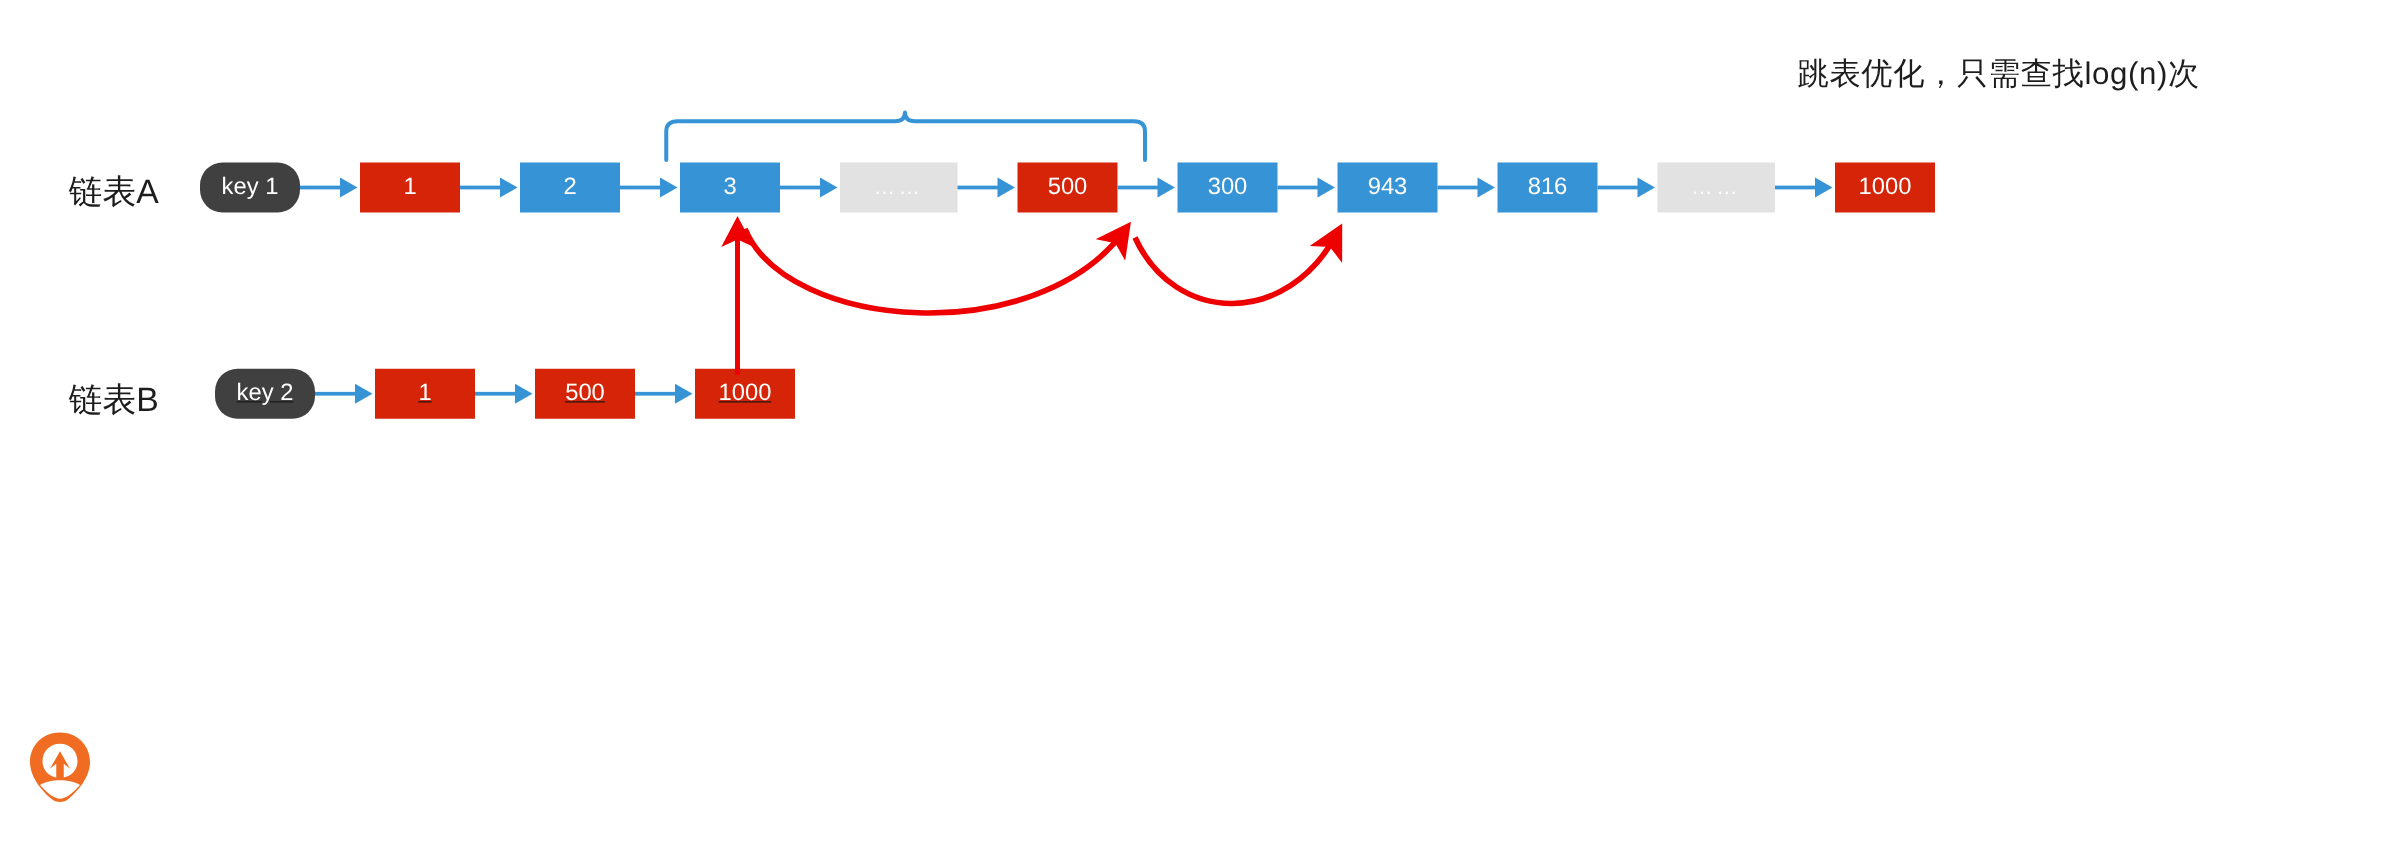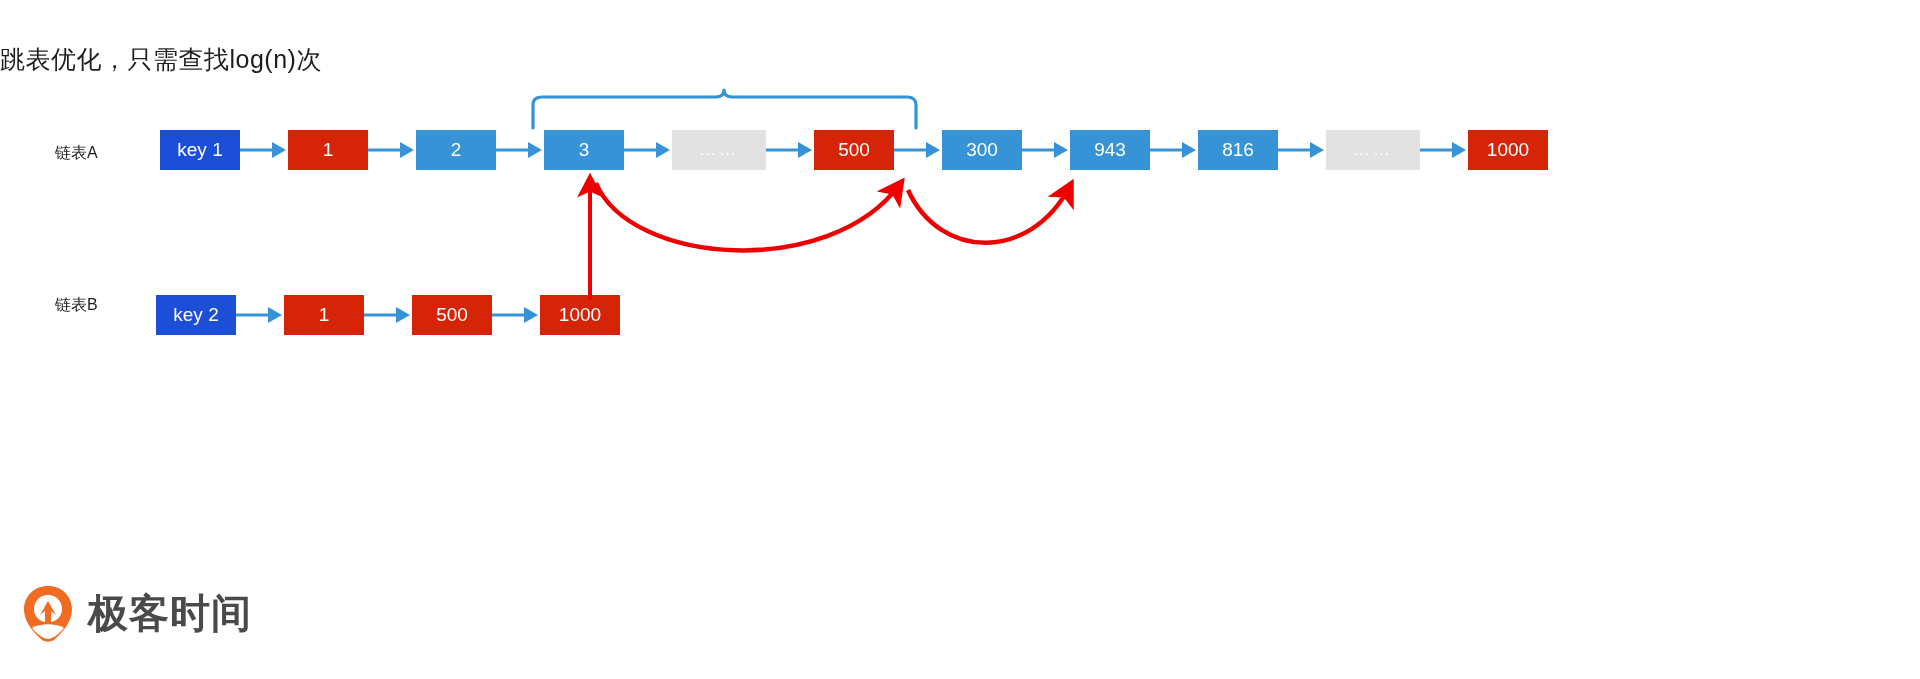"跳表优化，只需查找log(n)次" #diagram-title { text-align: left -> right }
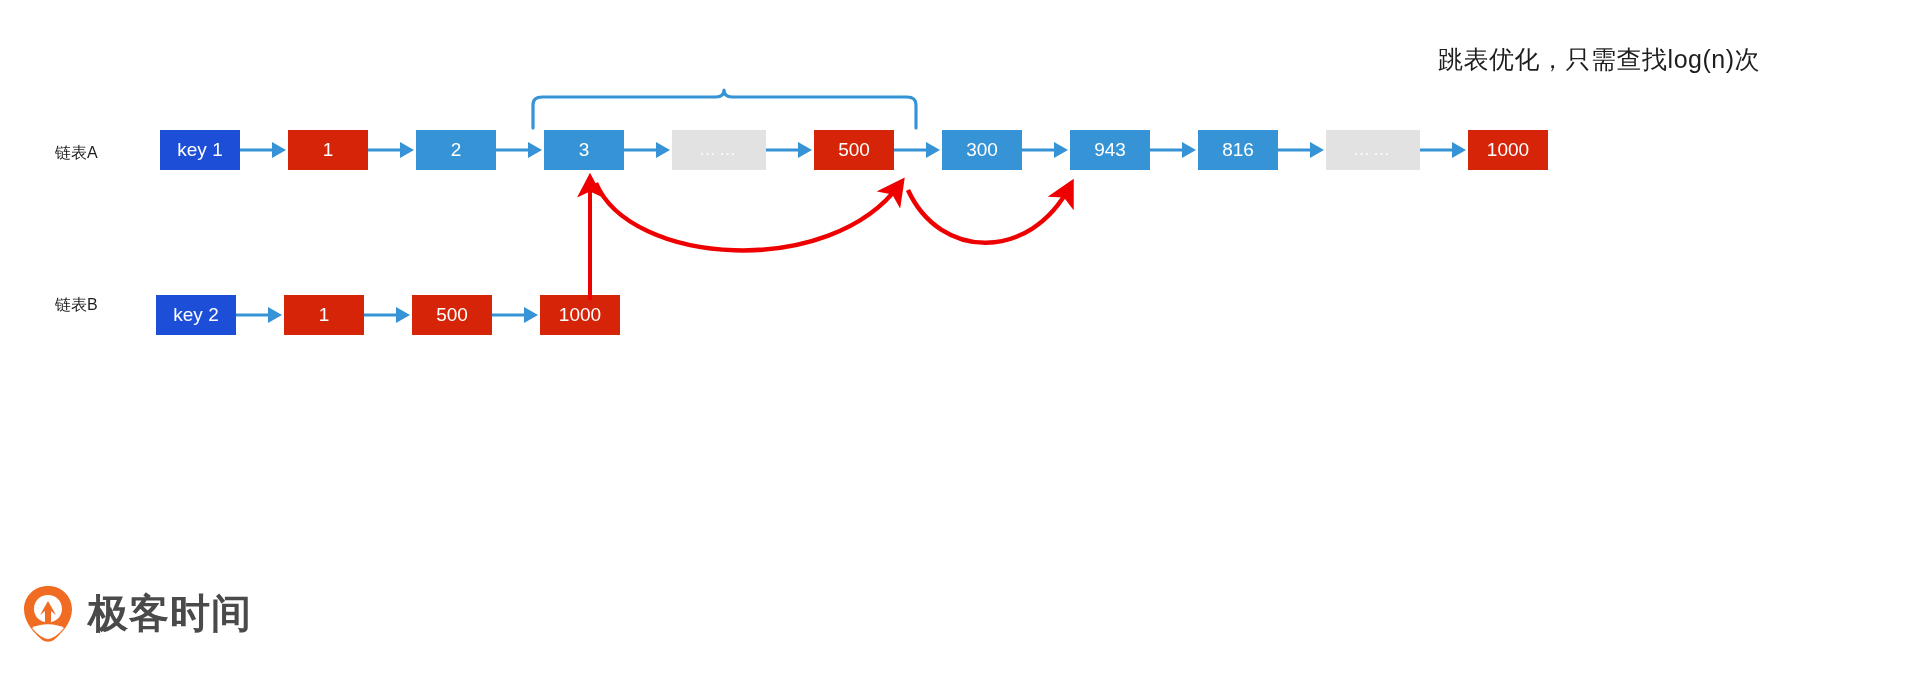"链表A" .row-label { font-size: 16px -> 27px }
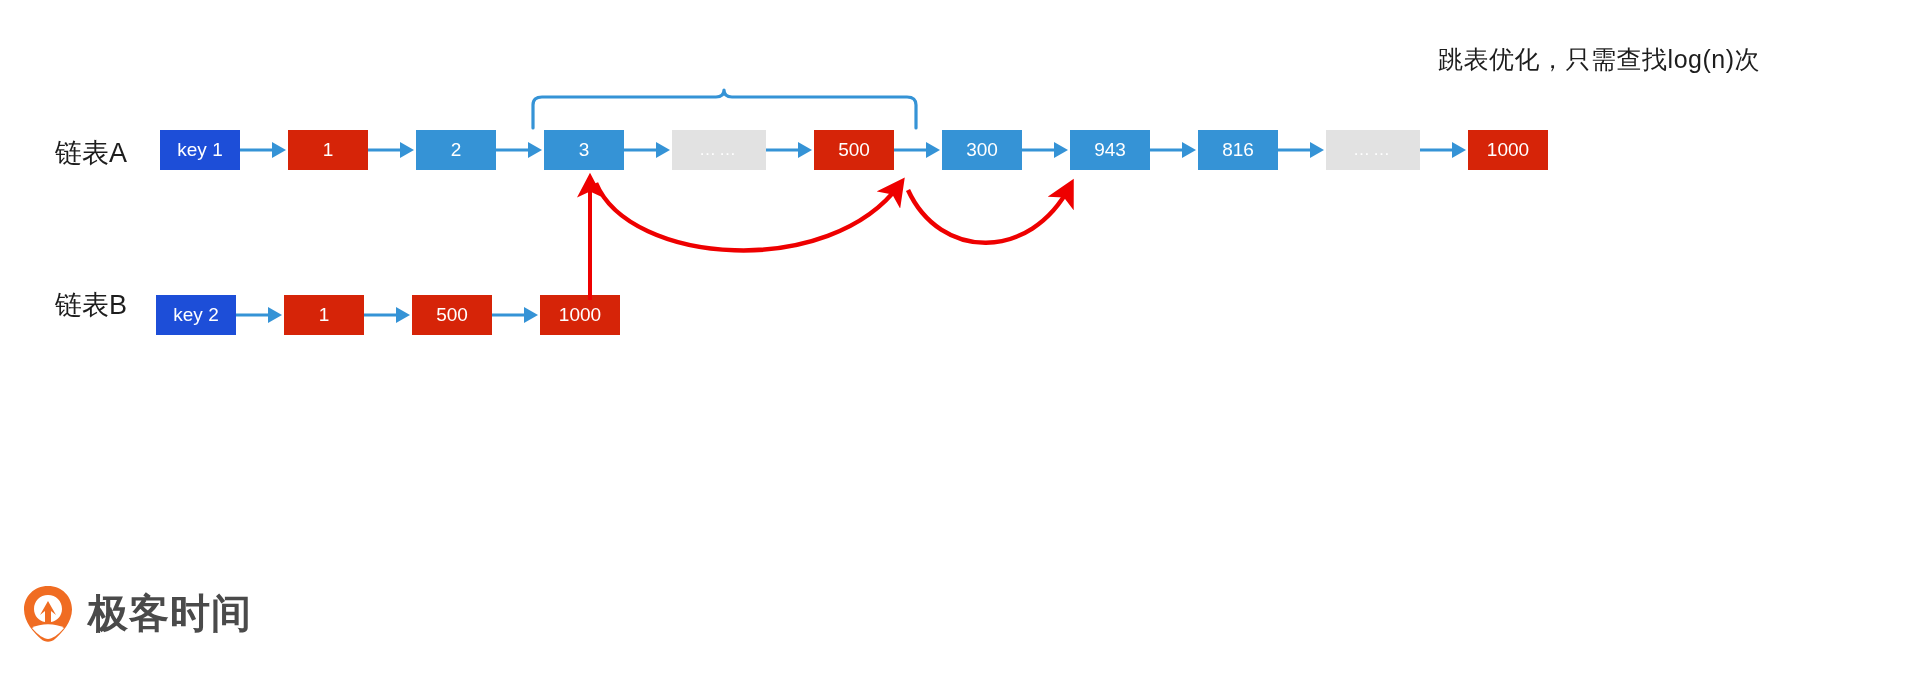"key 1" .node.key { background: #1d4ed8 -> #404040; border-radius: none -> 18px }
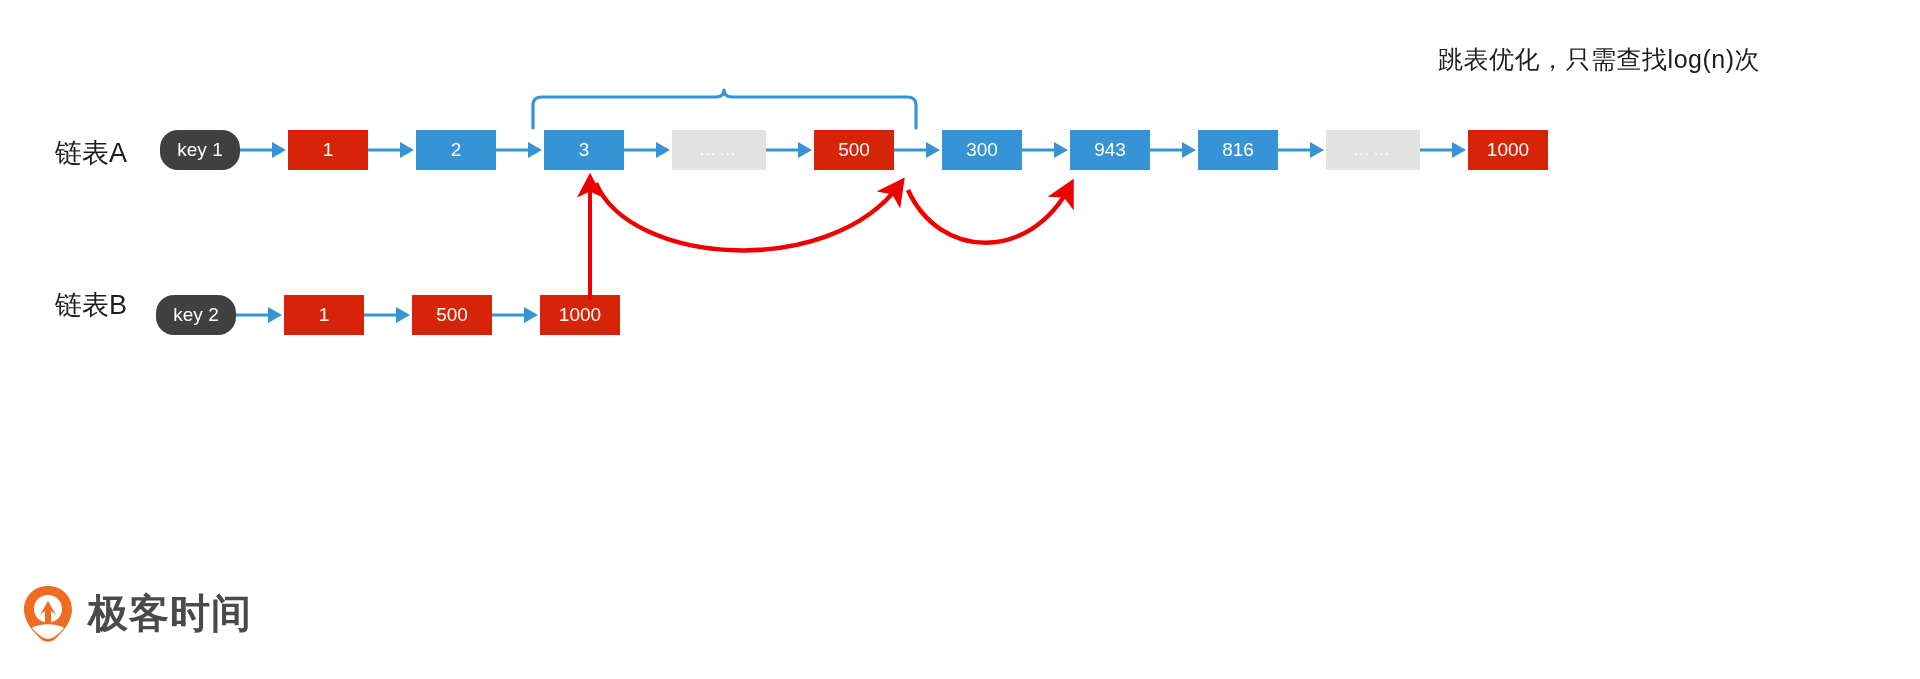"链表B" #label-list-b { top: 291px -> 306px }
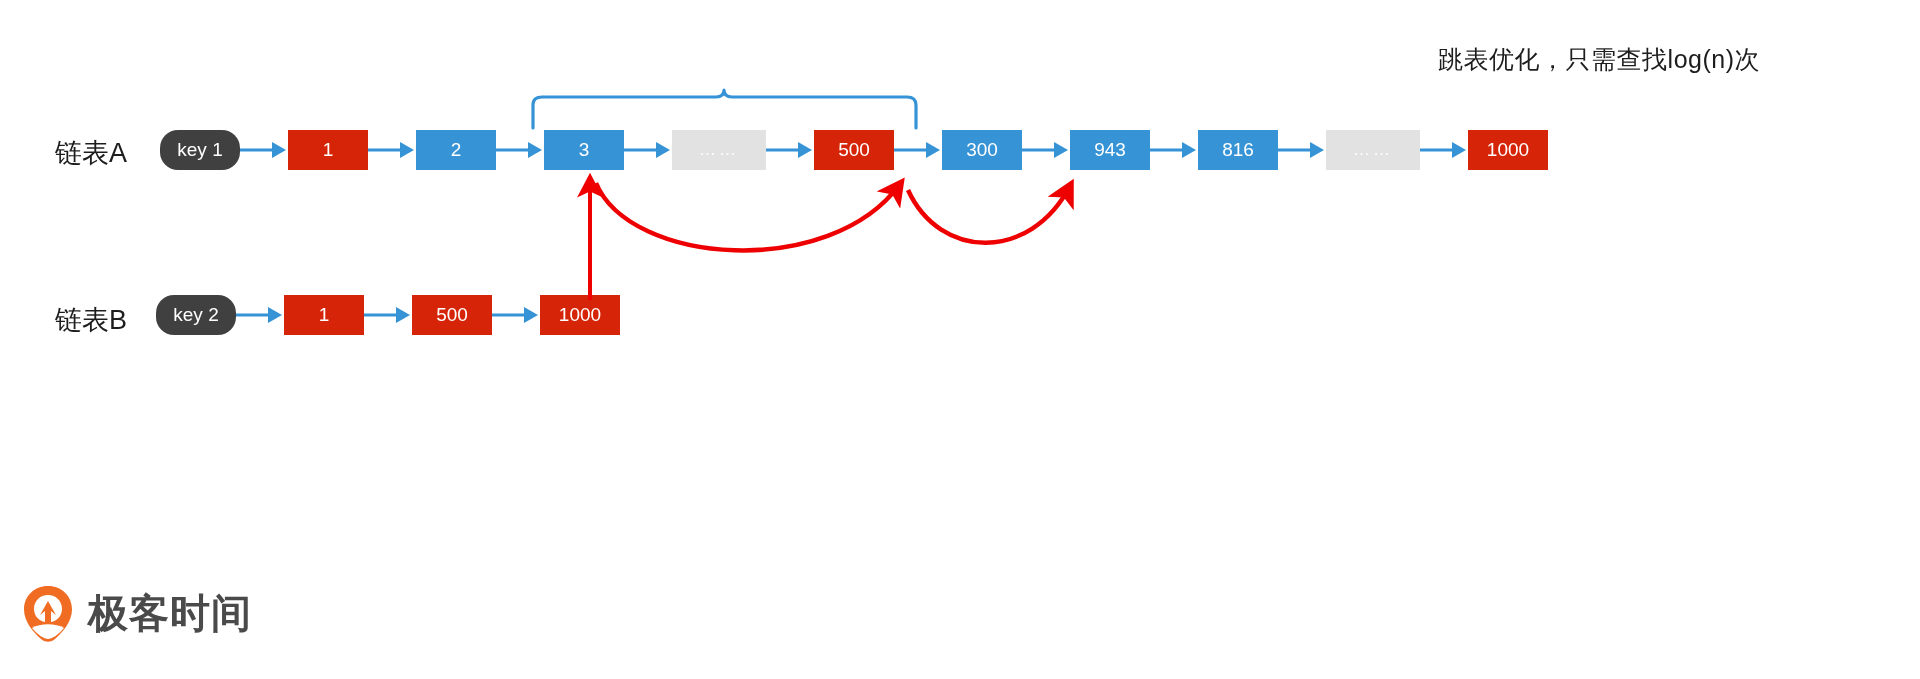"key 2" #chain-b { left: 156px -> 172px; text-decoration: none -> underline }
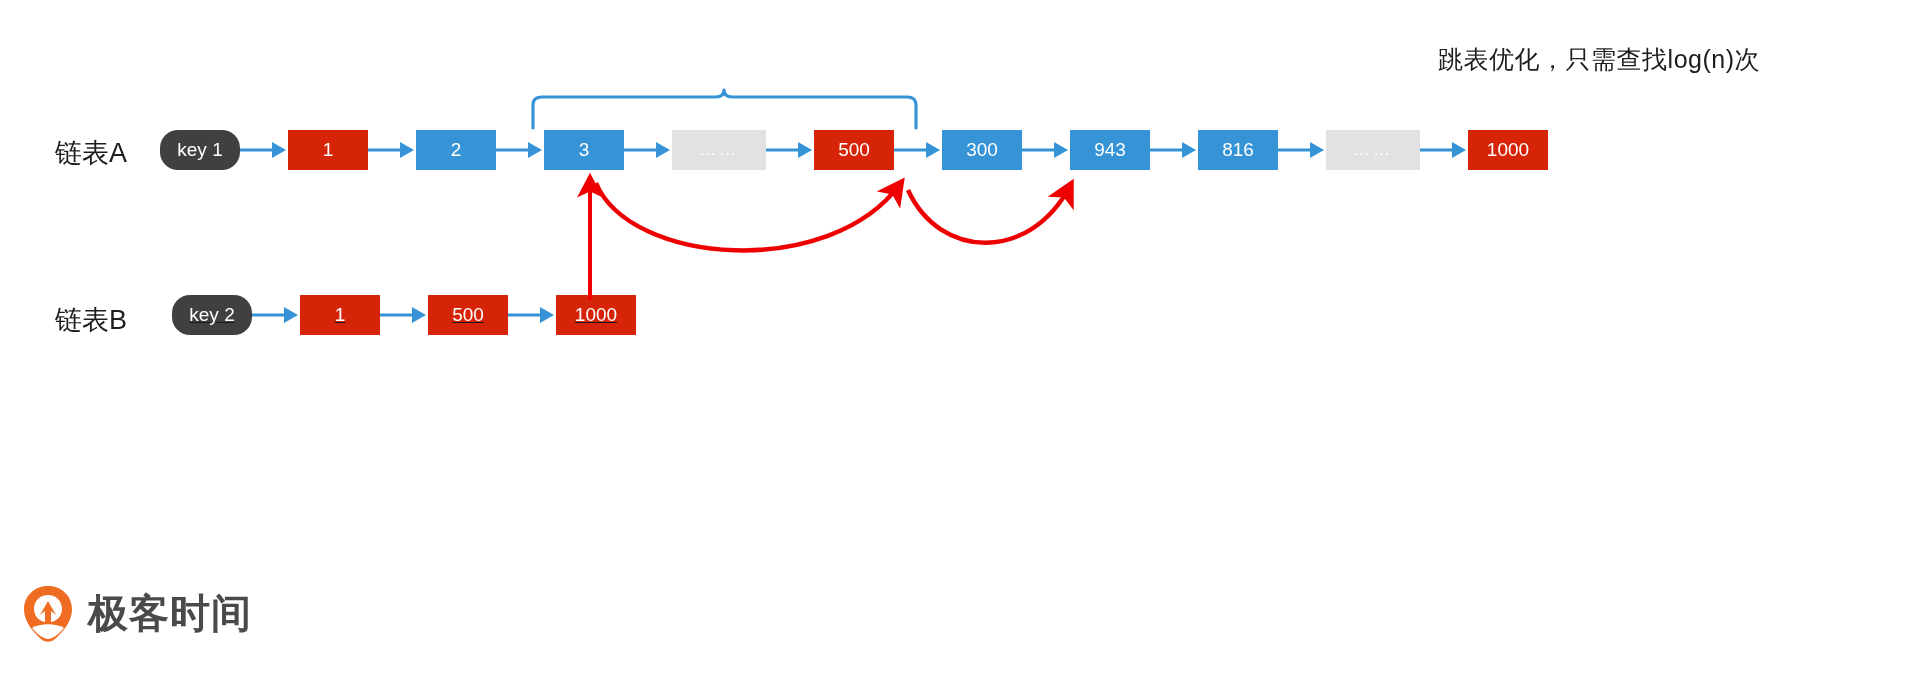"极客时间" div { html: <div>极客时间</div> -> none }
